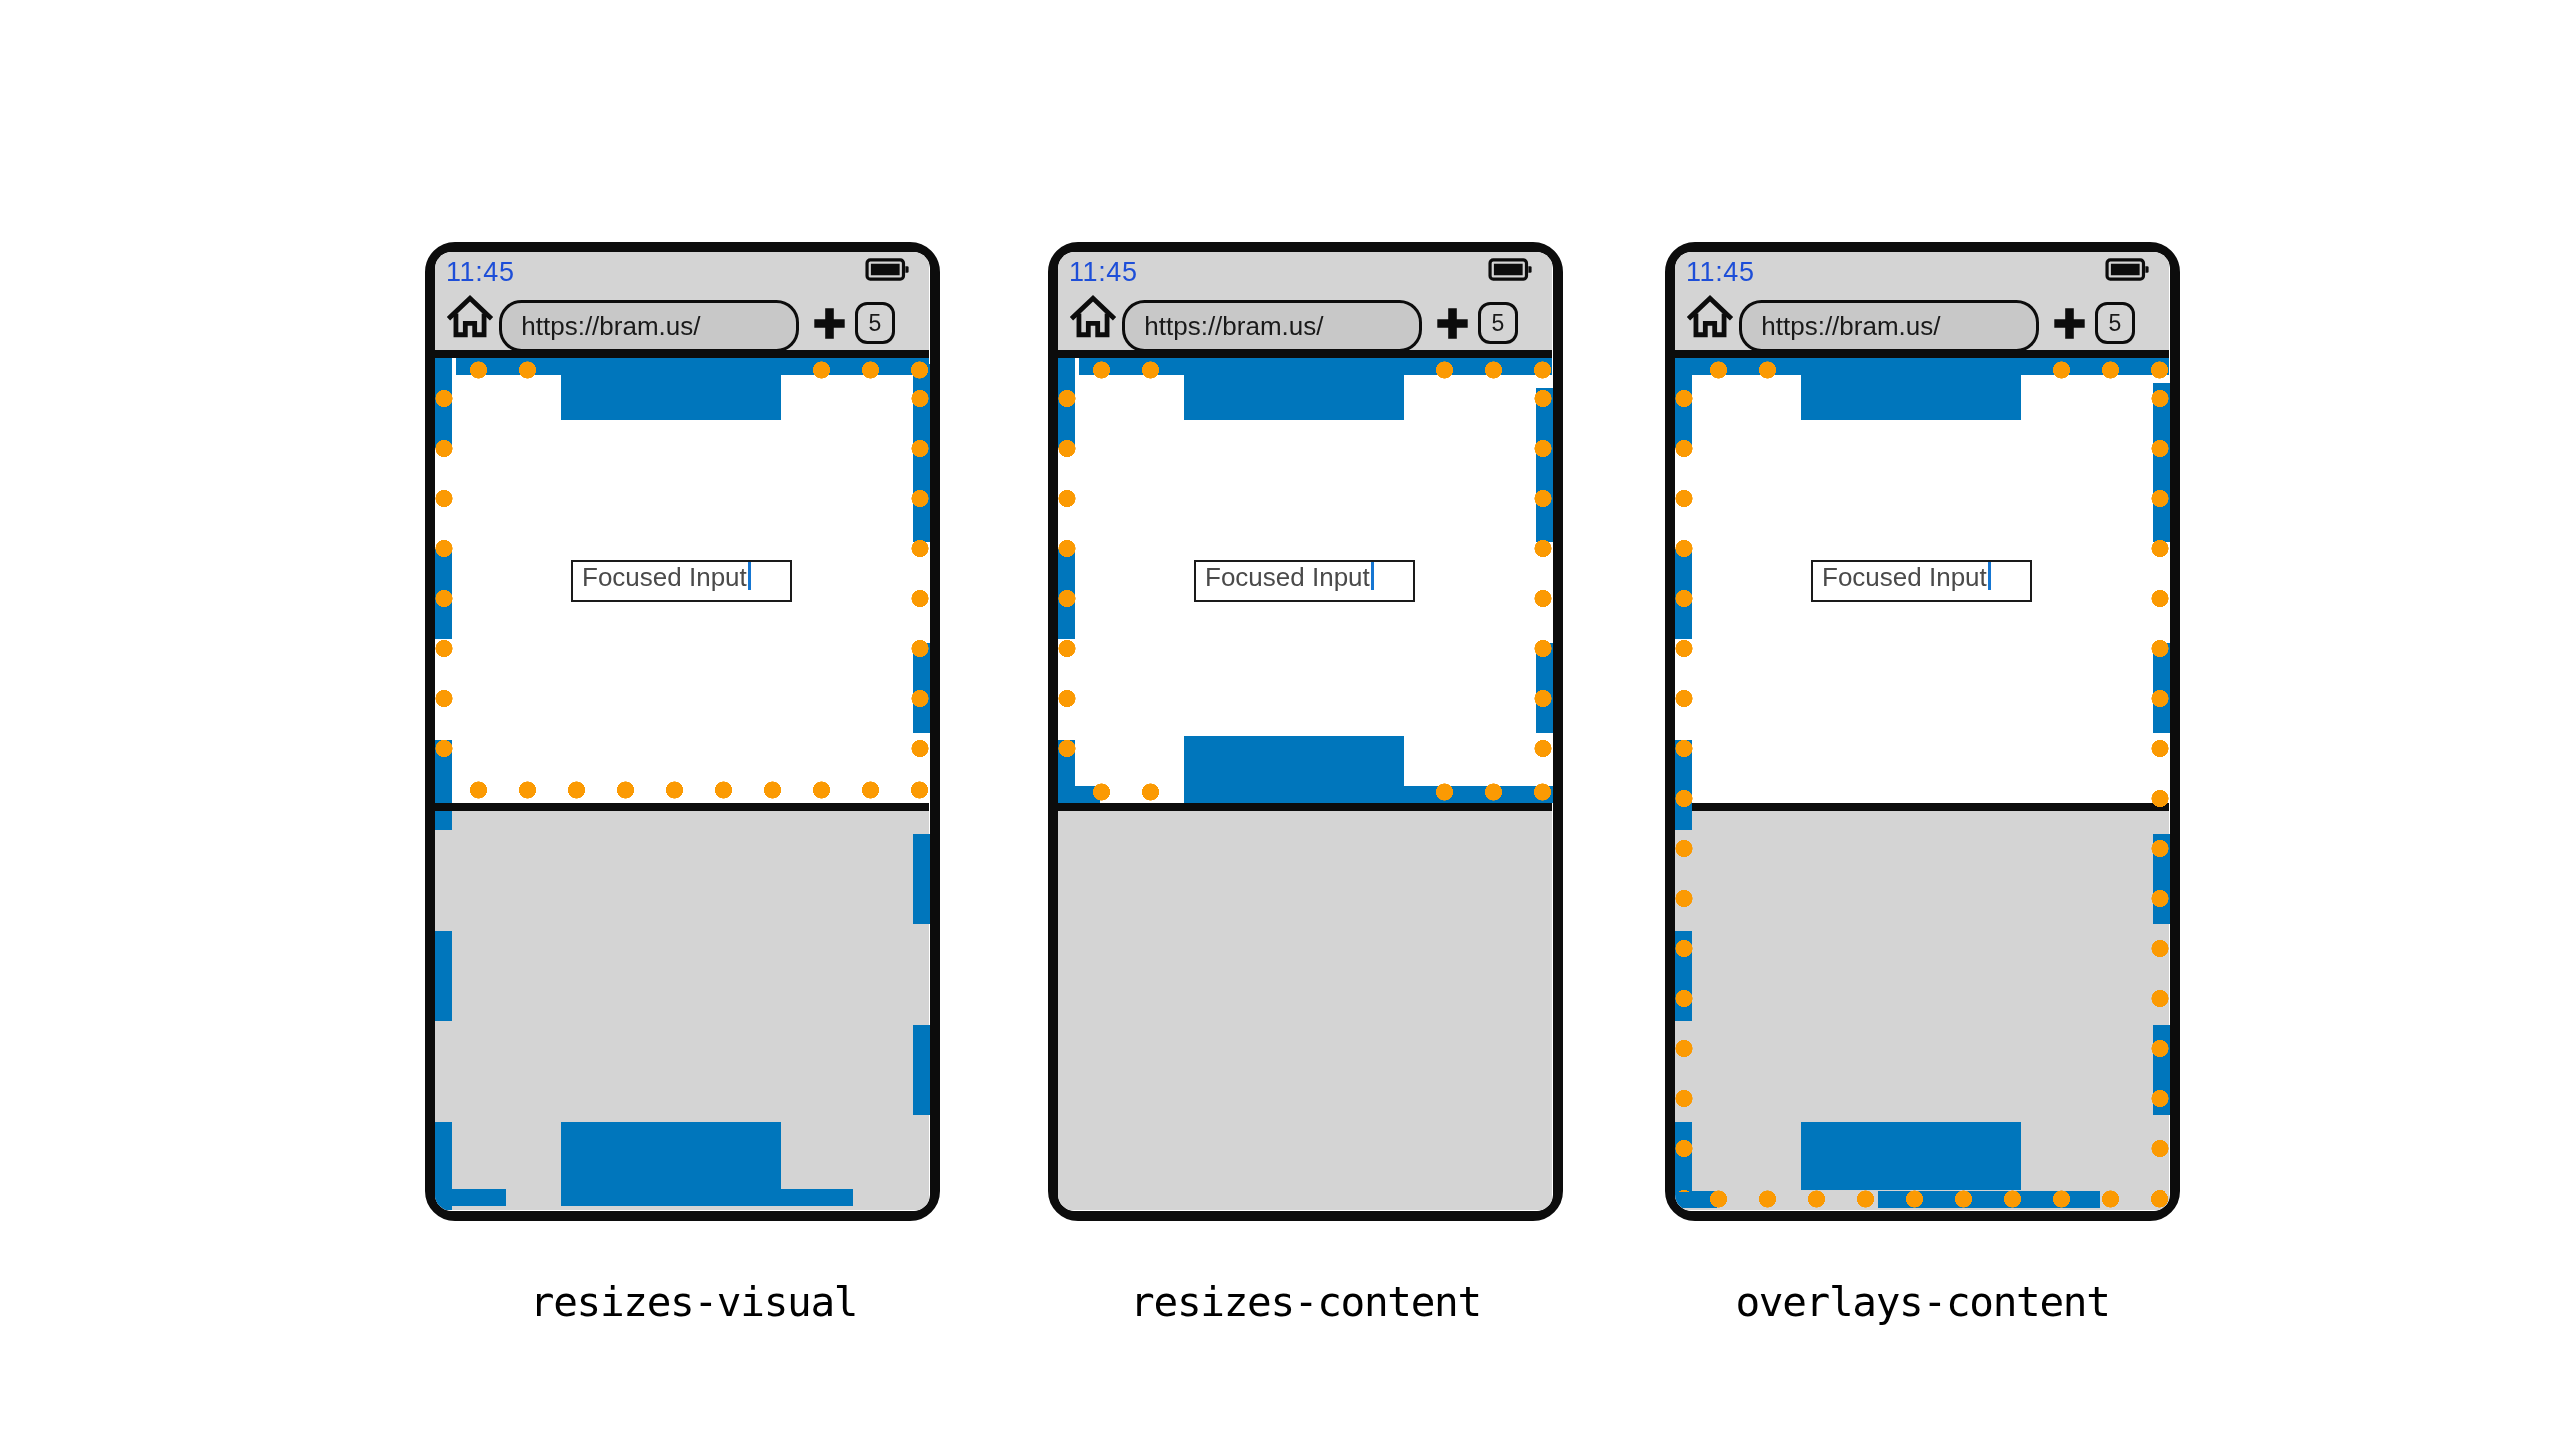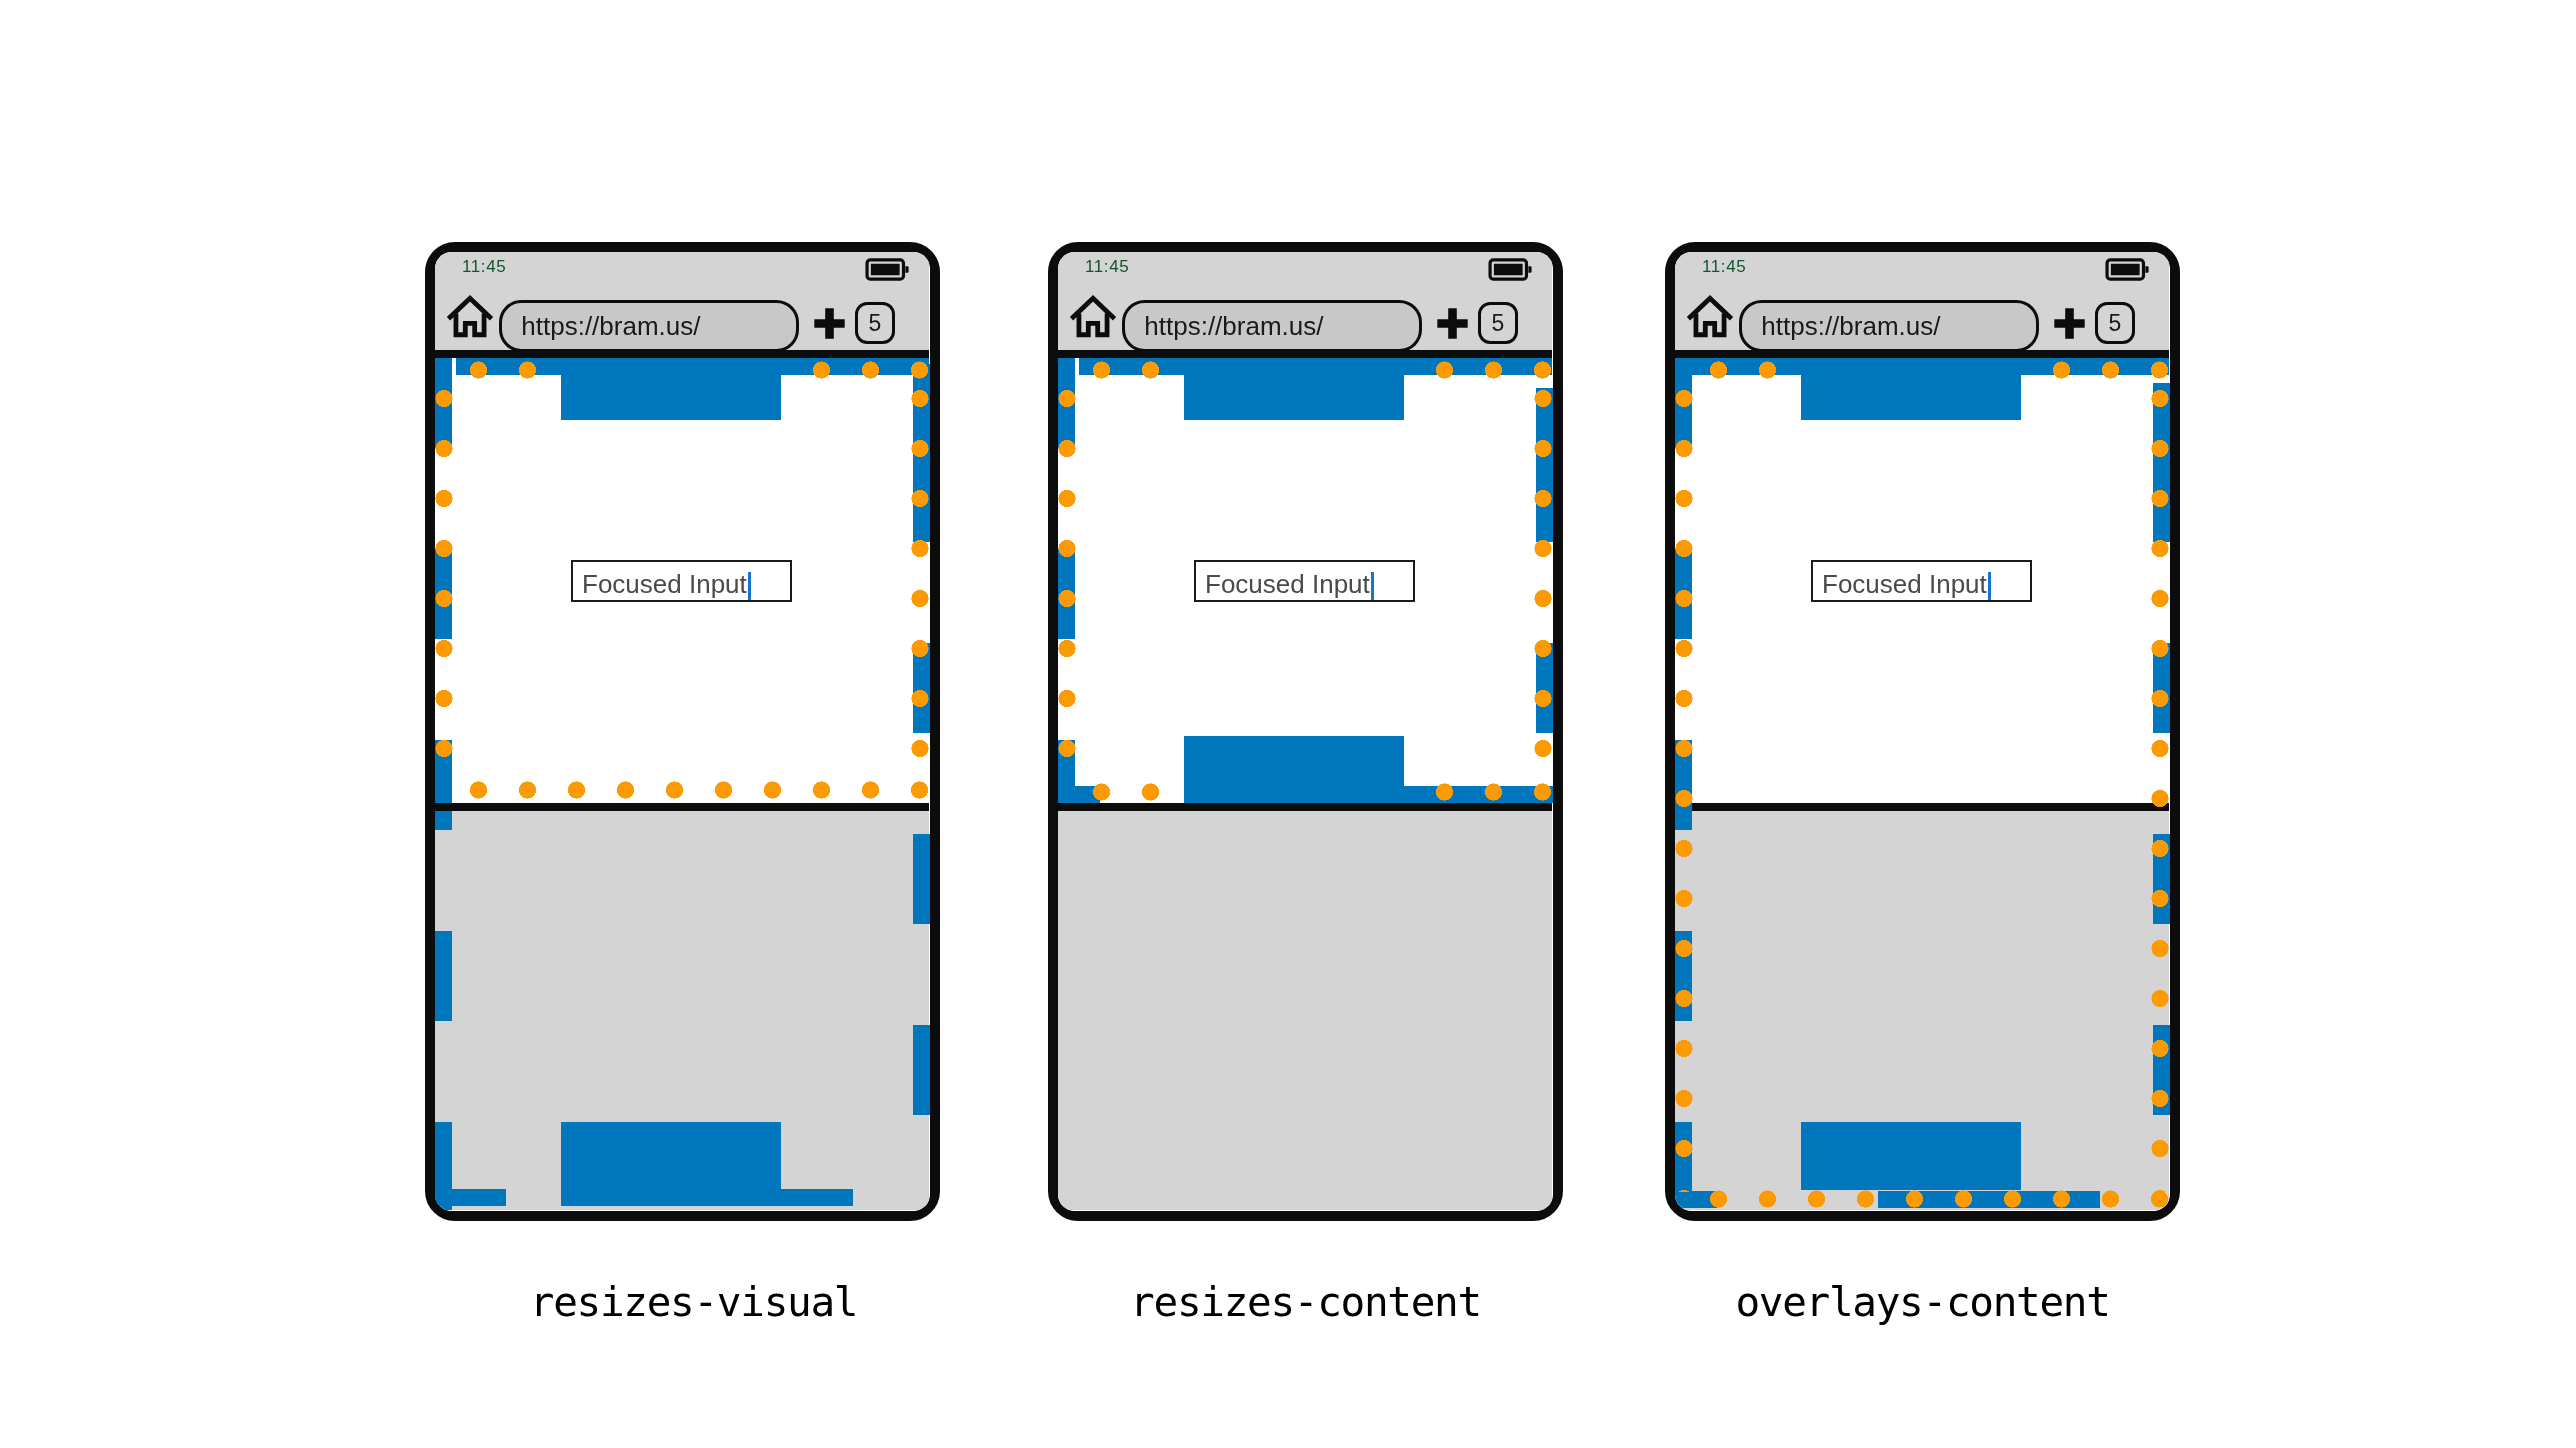"11:45" .time { color: #14532d -> #1d4ed8; font-size: 17px -> 27px; left: 27px -> 11px }
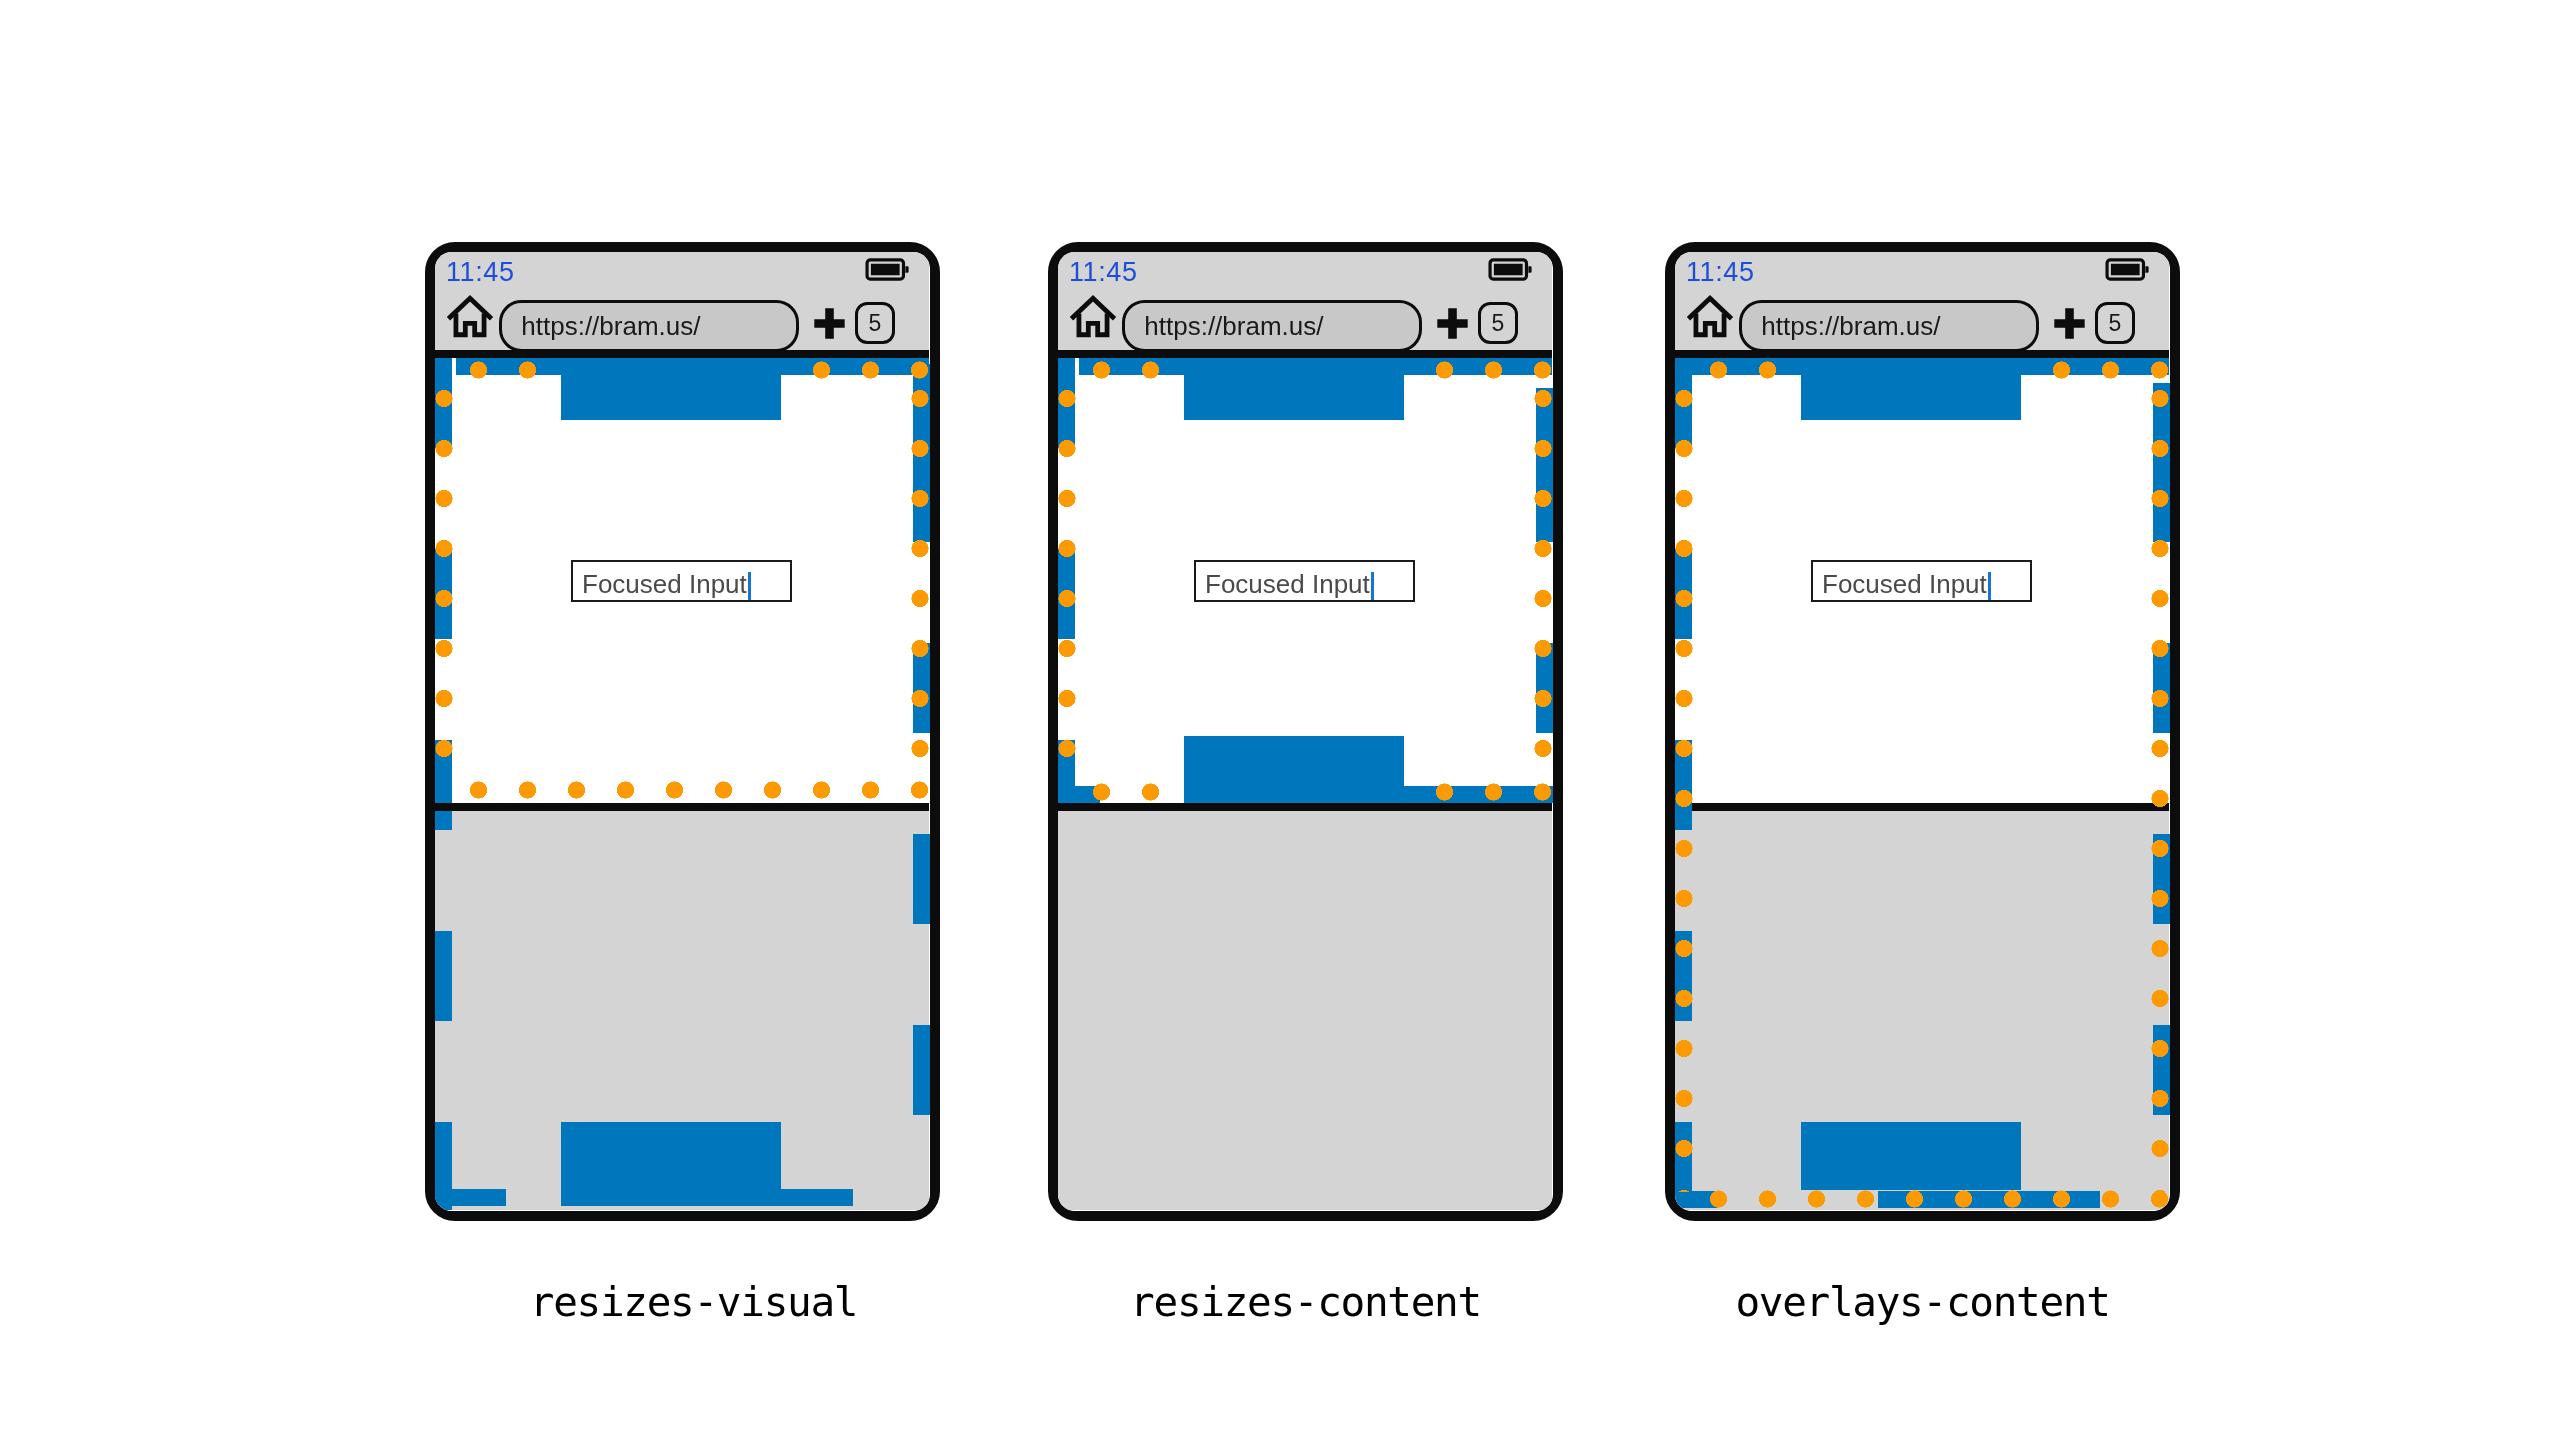"Focused Input" .finput { align-items: flex-end -> flex-start }
